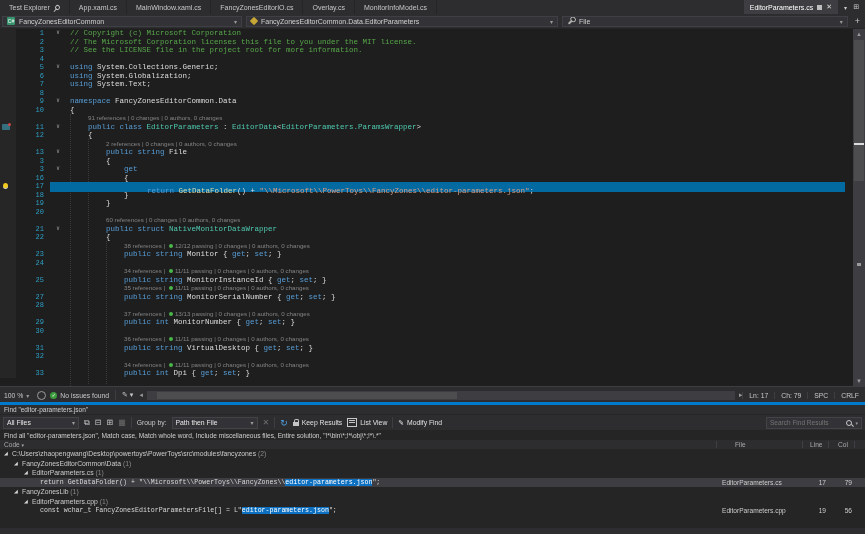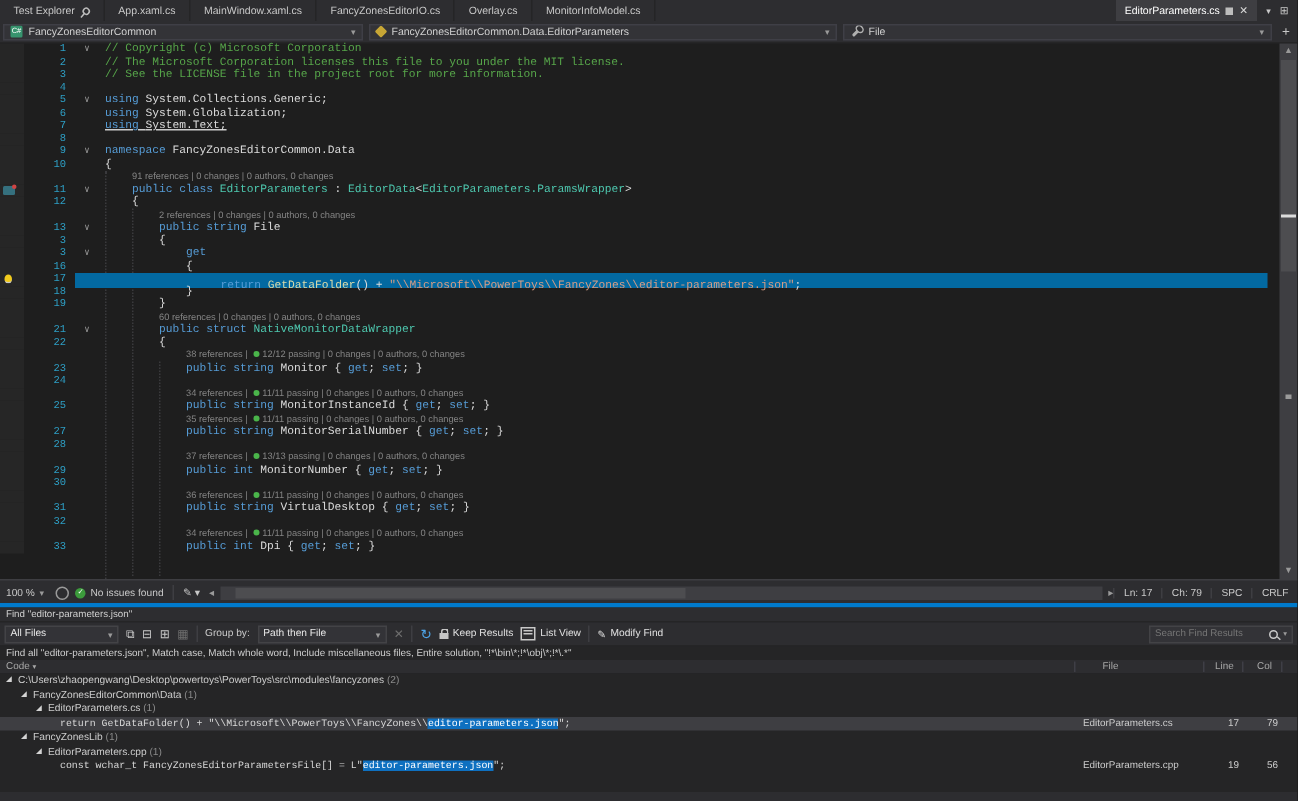"using System.Text;" span.ctext { text-decoration: underline -> none }
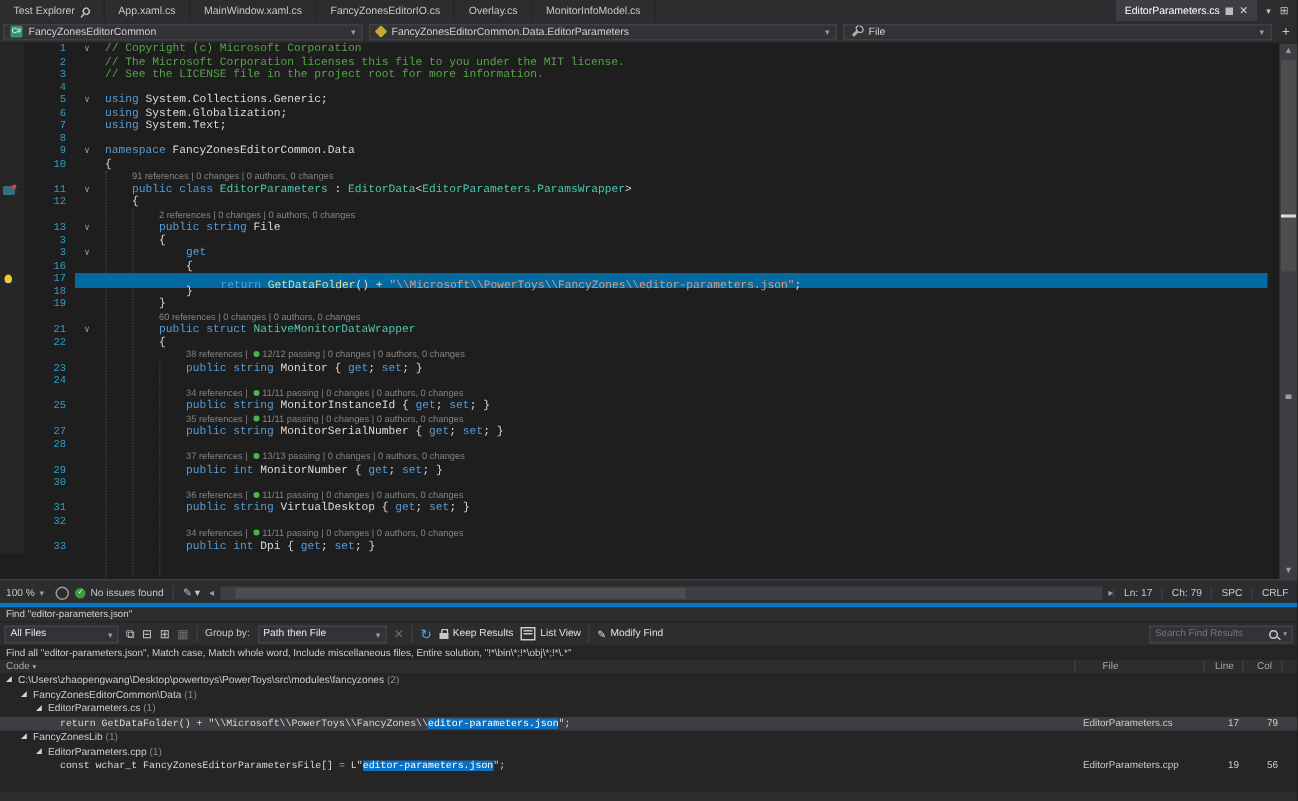"20" div.crow { html: none -> <div><span></span><span>20</span><span><span></span><span></span></span></div> }
